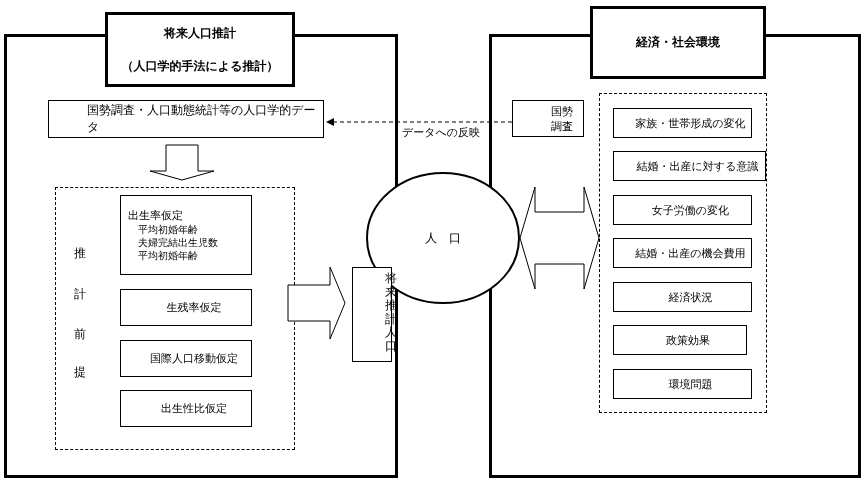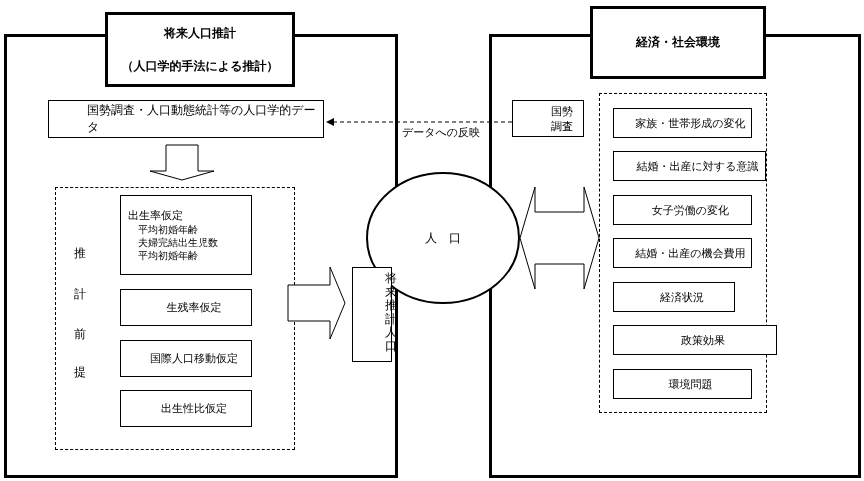"経済状況" div.abs { width: 122px -> 139px }
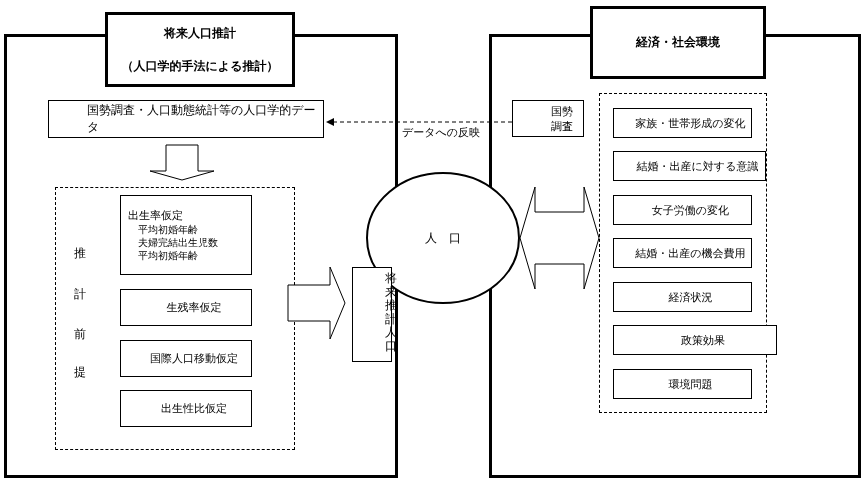"政策効果" div.abs { width: 164px -> 134px }
